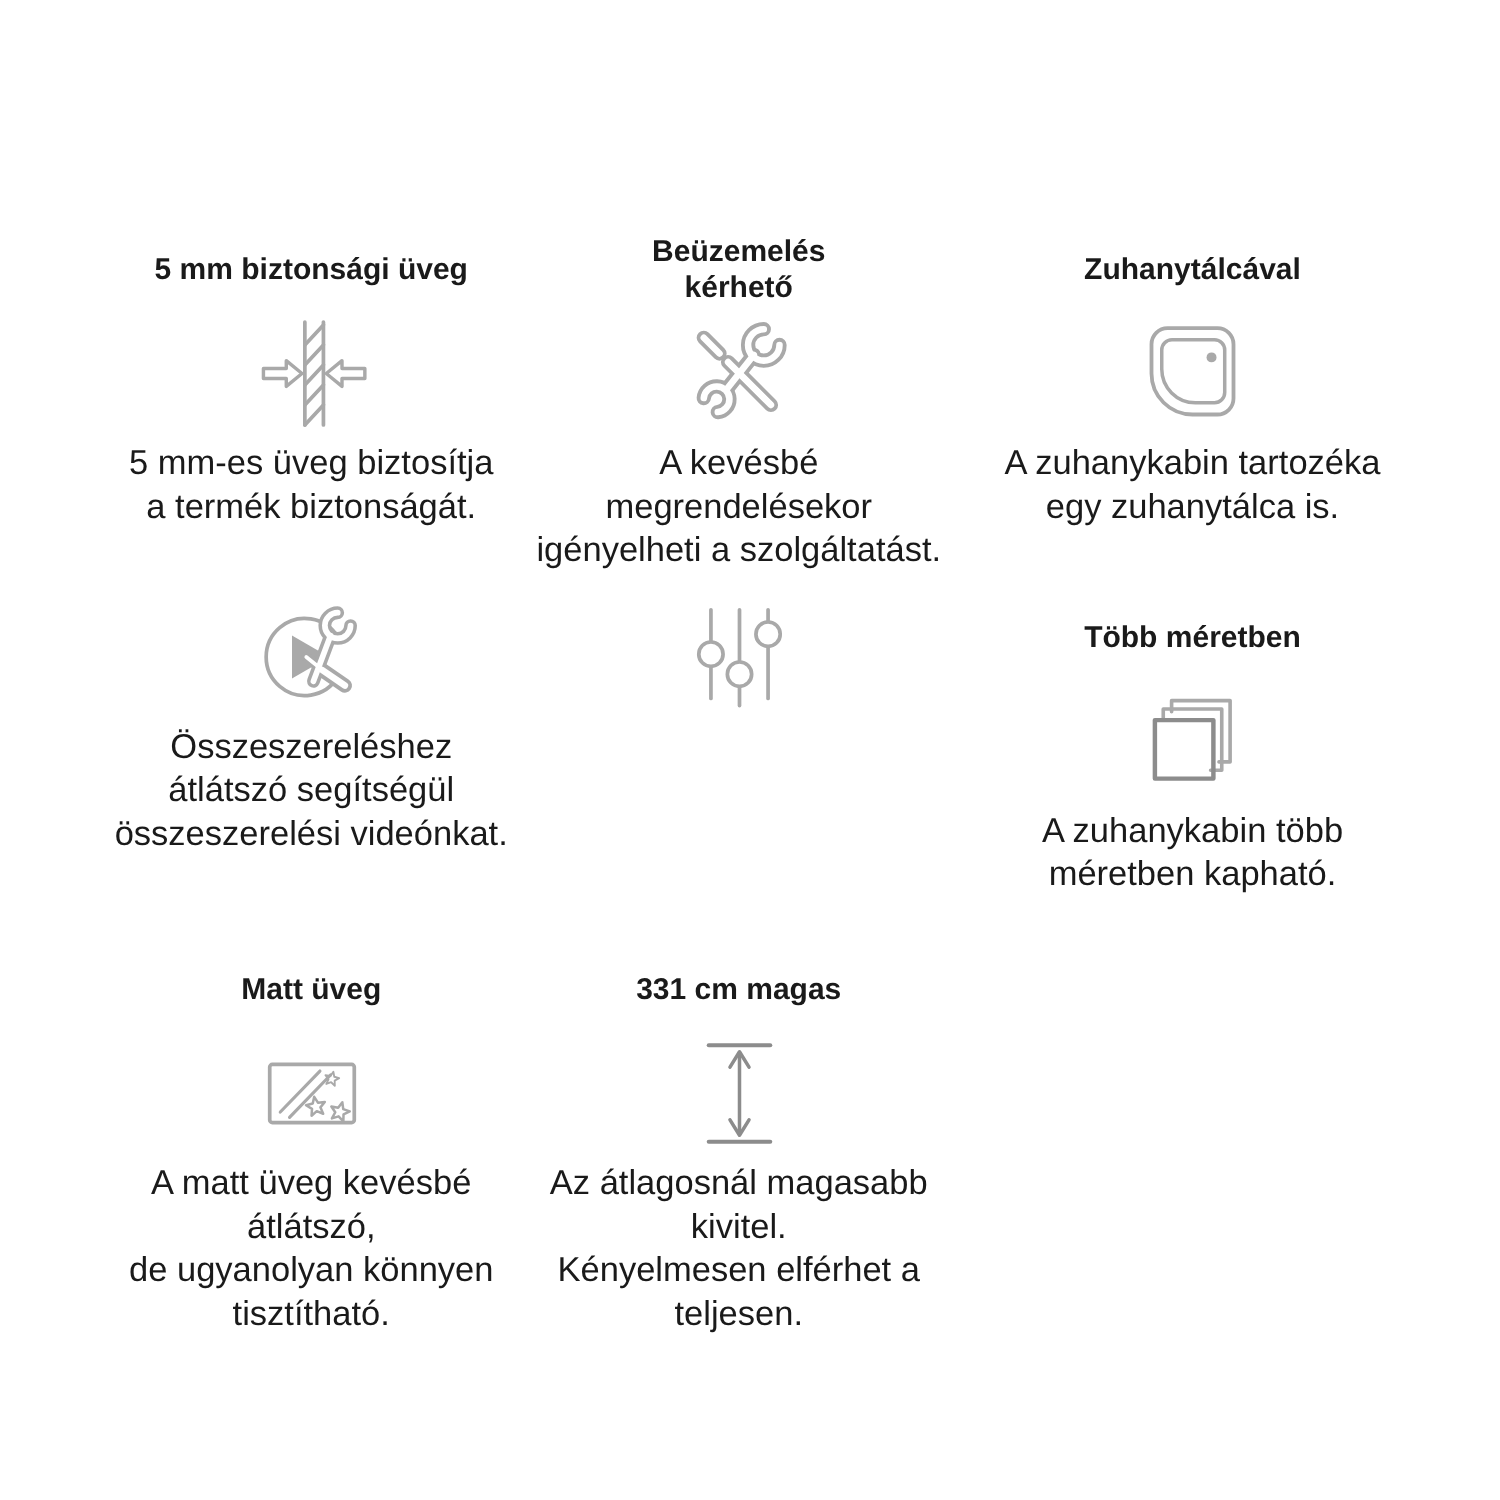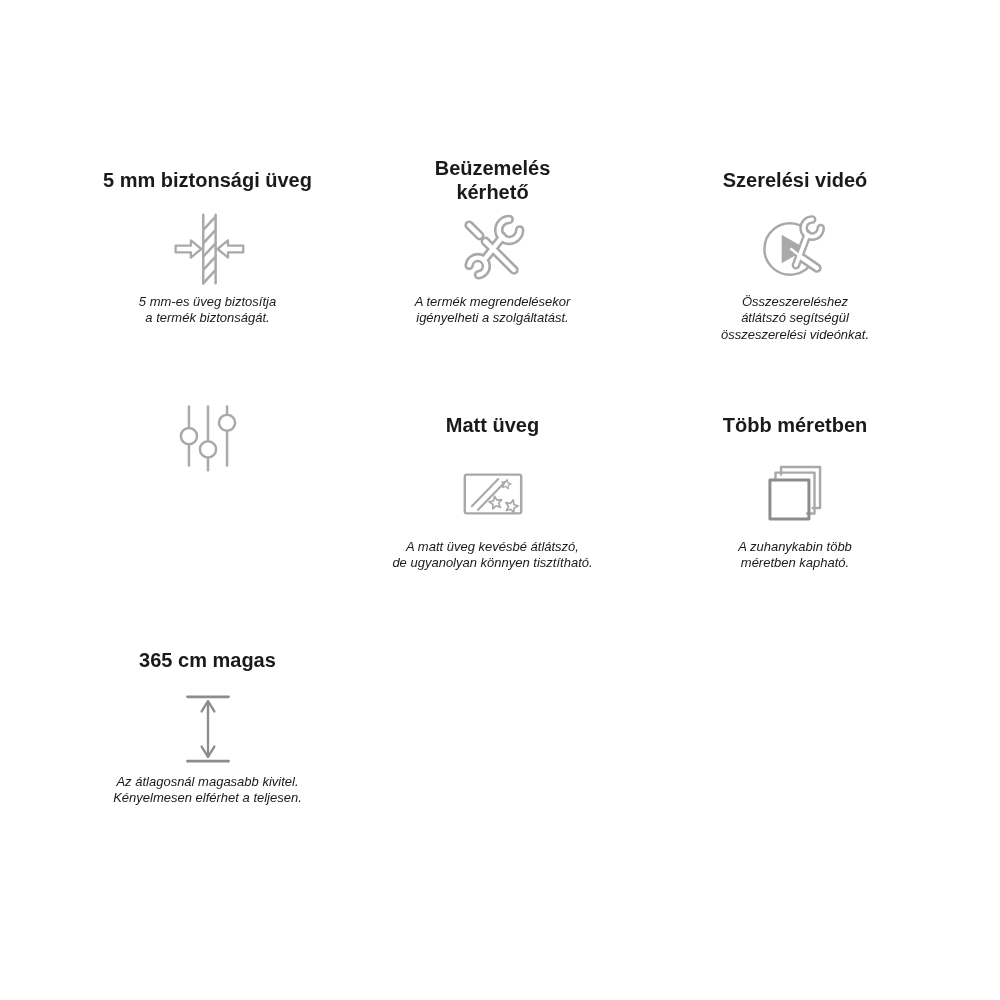"Zuhanytálcával" div.cell { html: none -> <div> <div>Zuhanytálcával</div> <div> <svg> <path></path> <path></path> <circle></circle> </svg> </div> <div>A zuhanykabin tartozéka egy zuhanytálca is.</div> </div> }
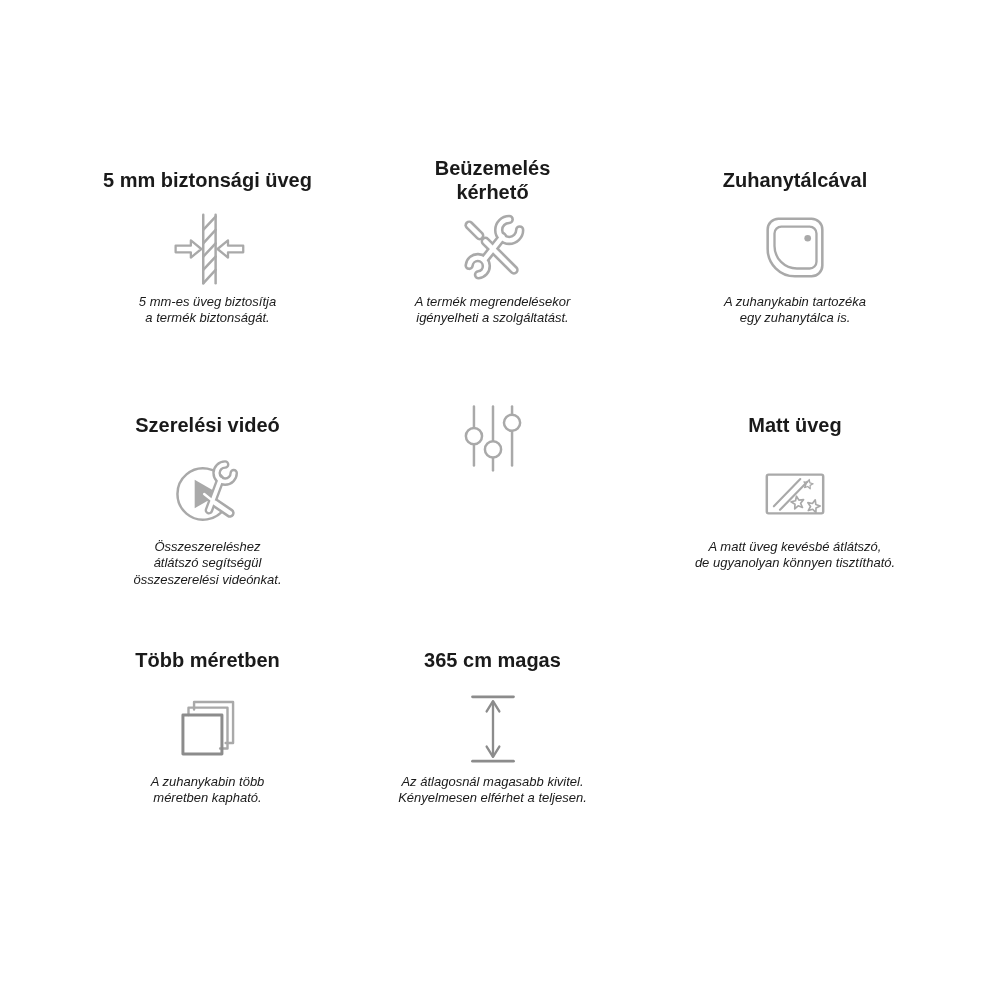"5 mm-es üveg biztosítja" .desc { font-size: 13px -> 23px; font-style: italic -> none }
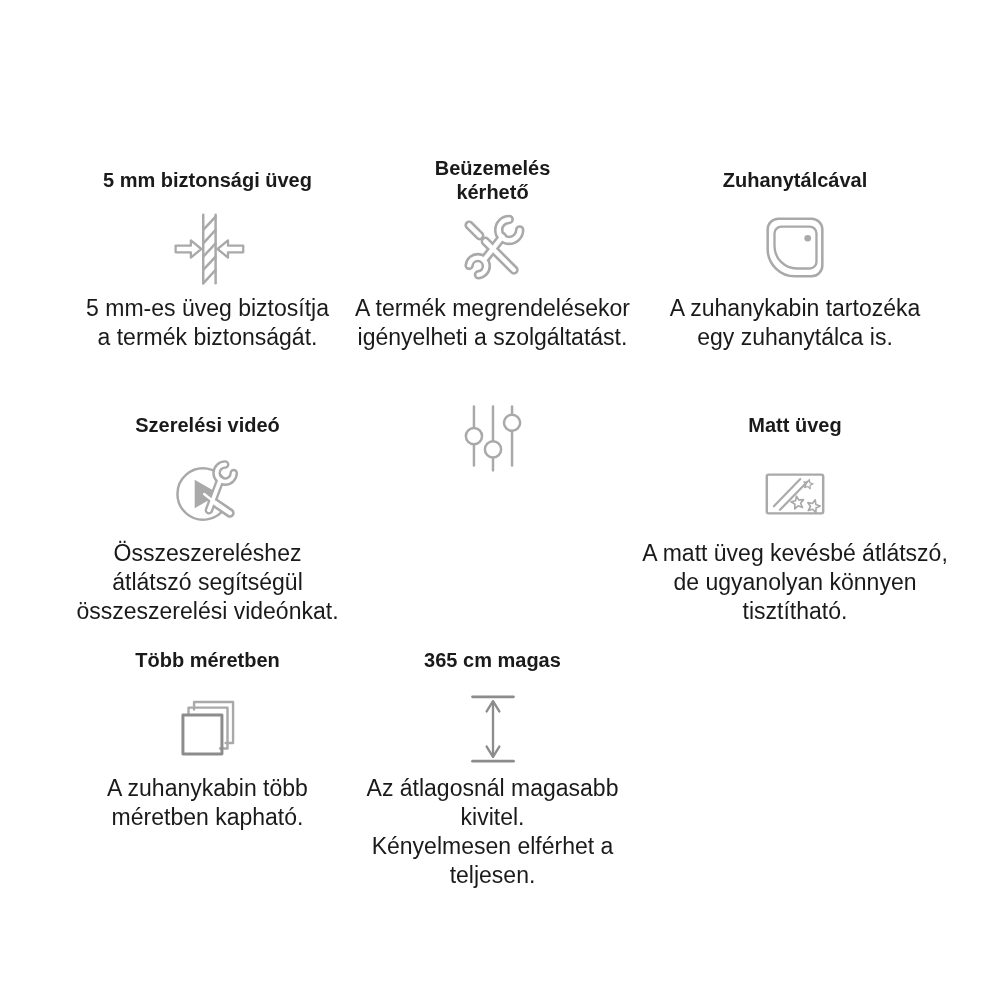"A termék megrendelésekor" div.desc { text: termék -> kevésbé }
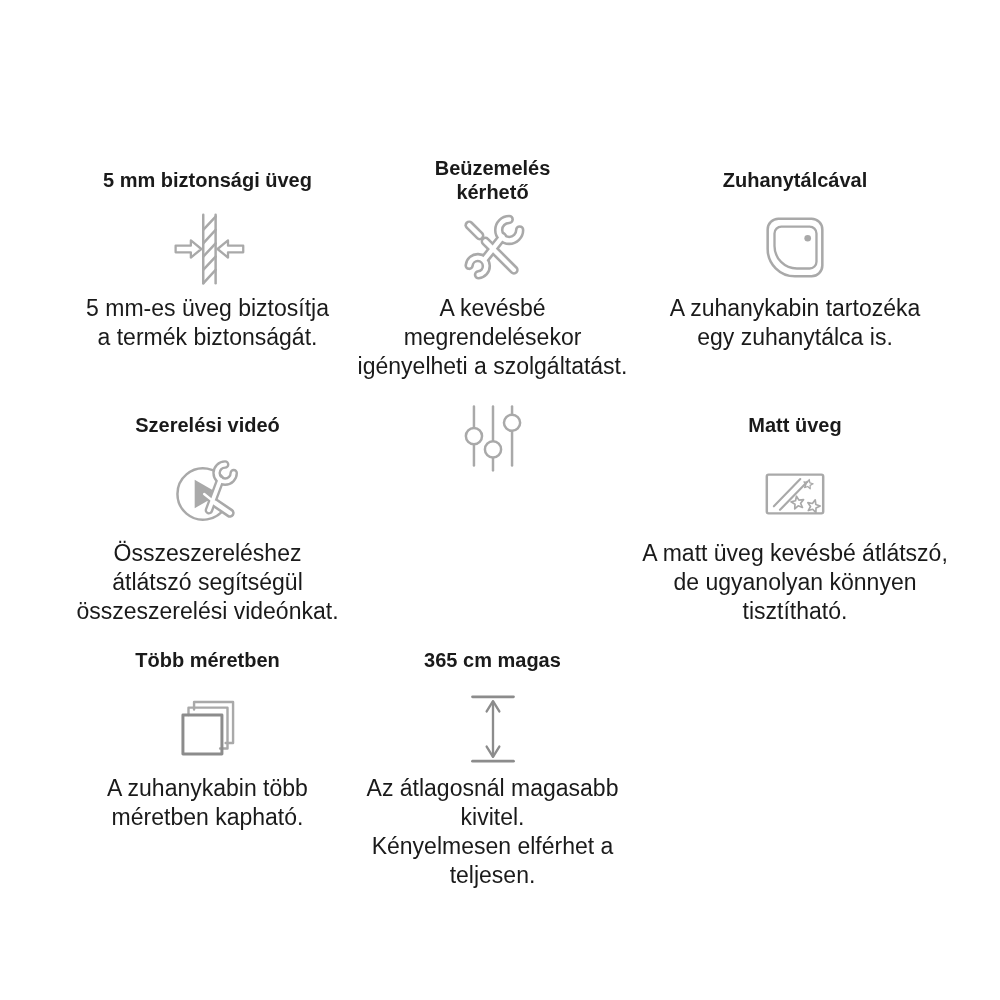"Szerelési videó" div.title { html: <div>Szerelési videó</div> -> none }
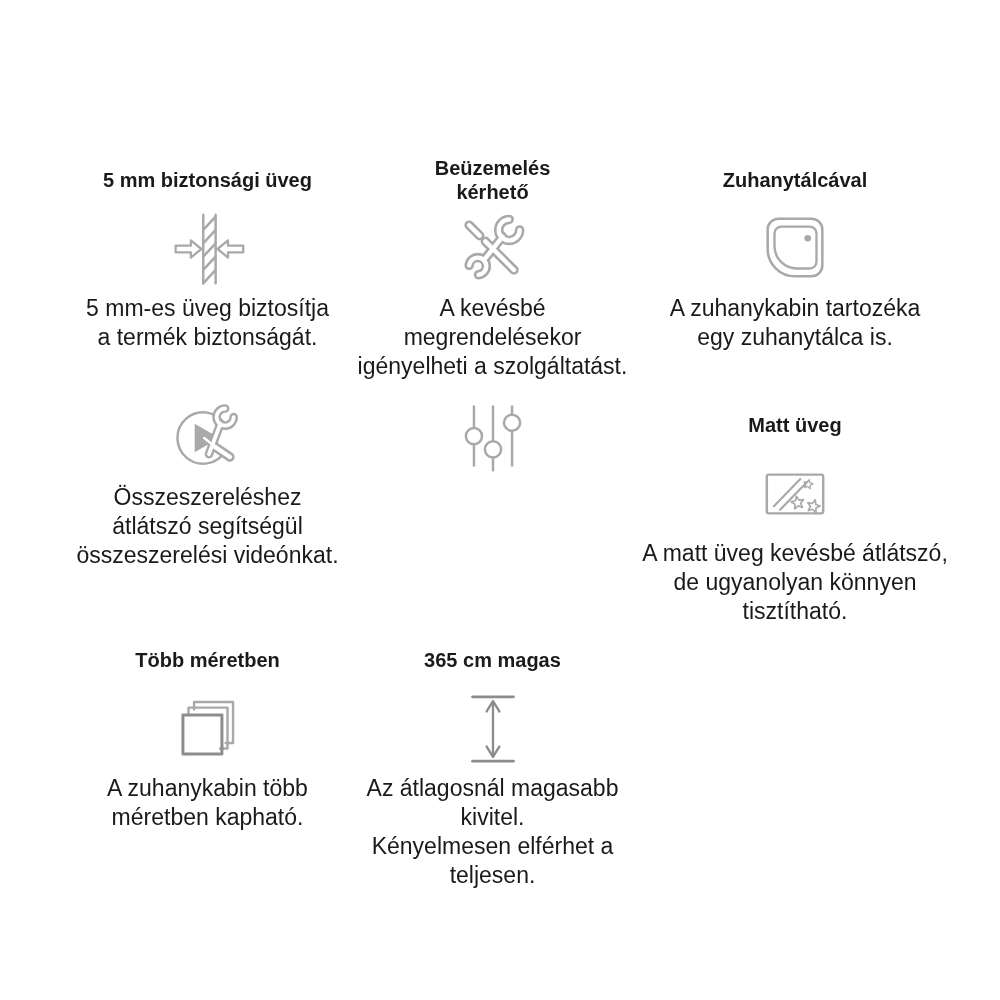"Matt üveg" div.cell { order: before "Több méretben" -> after "Több méretben" }
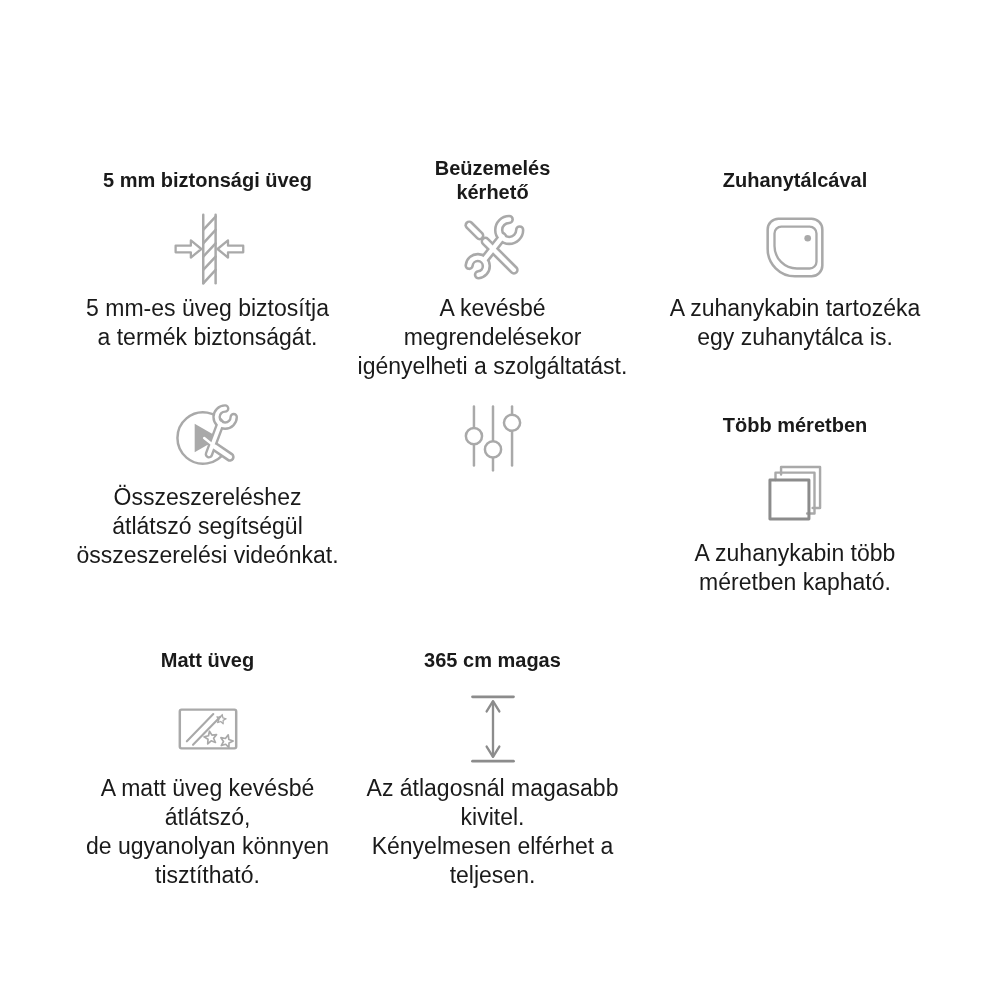"365 cm magas" div.title { text: 365 -> 331 }
